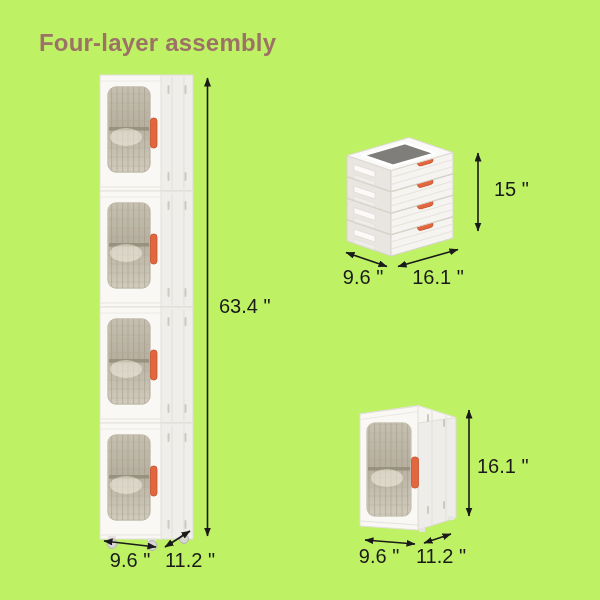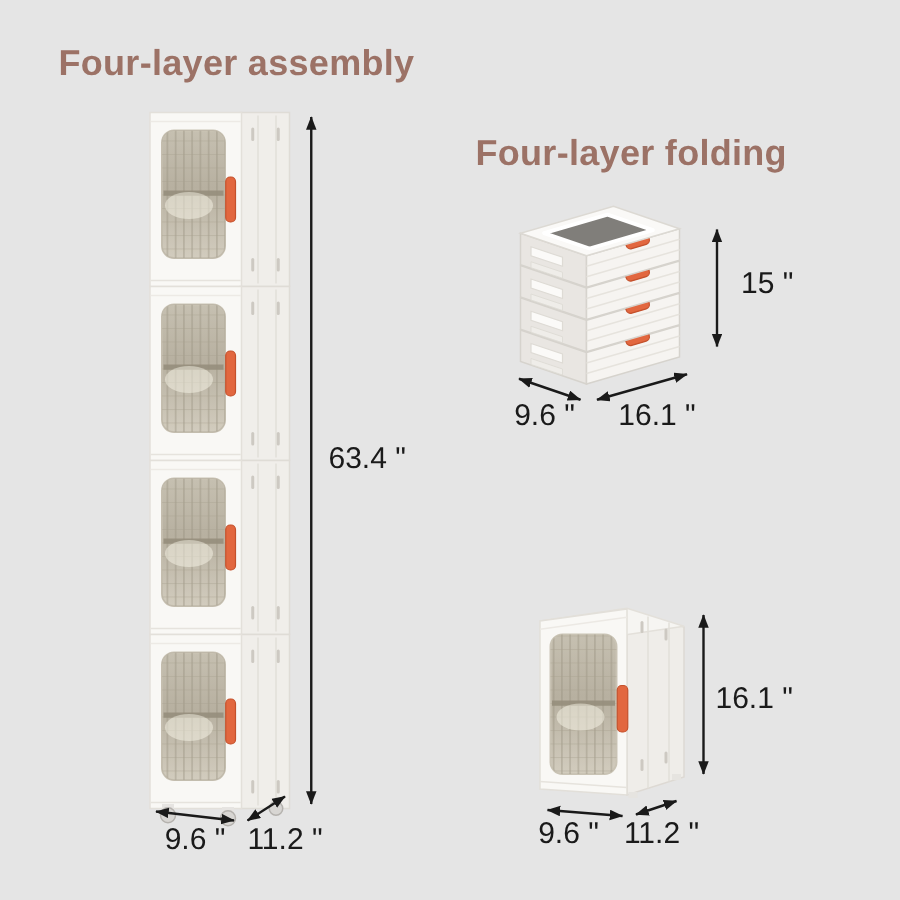"Four-layer assembly" .canvas { background: #e5e5e5 -> #bef264 }
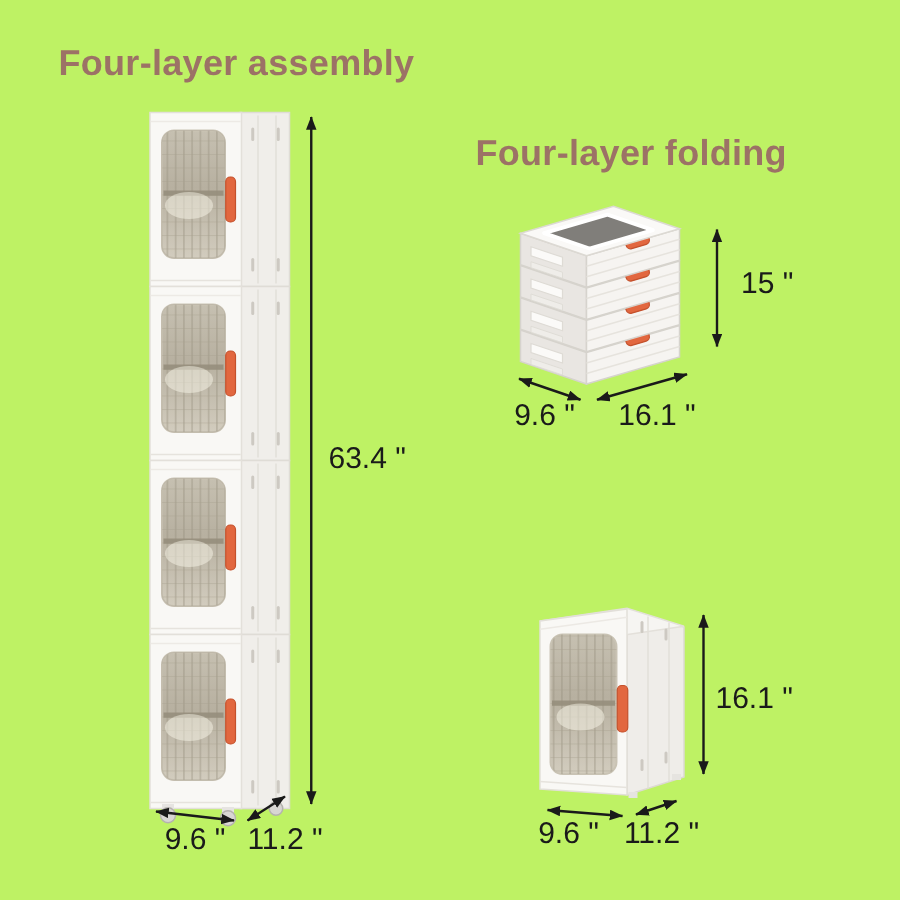"Four-layer folding" div.title { html: <div>Four-layer folding</div> -> none }
